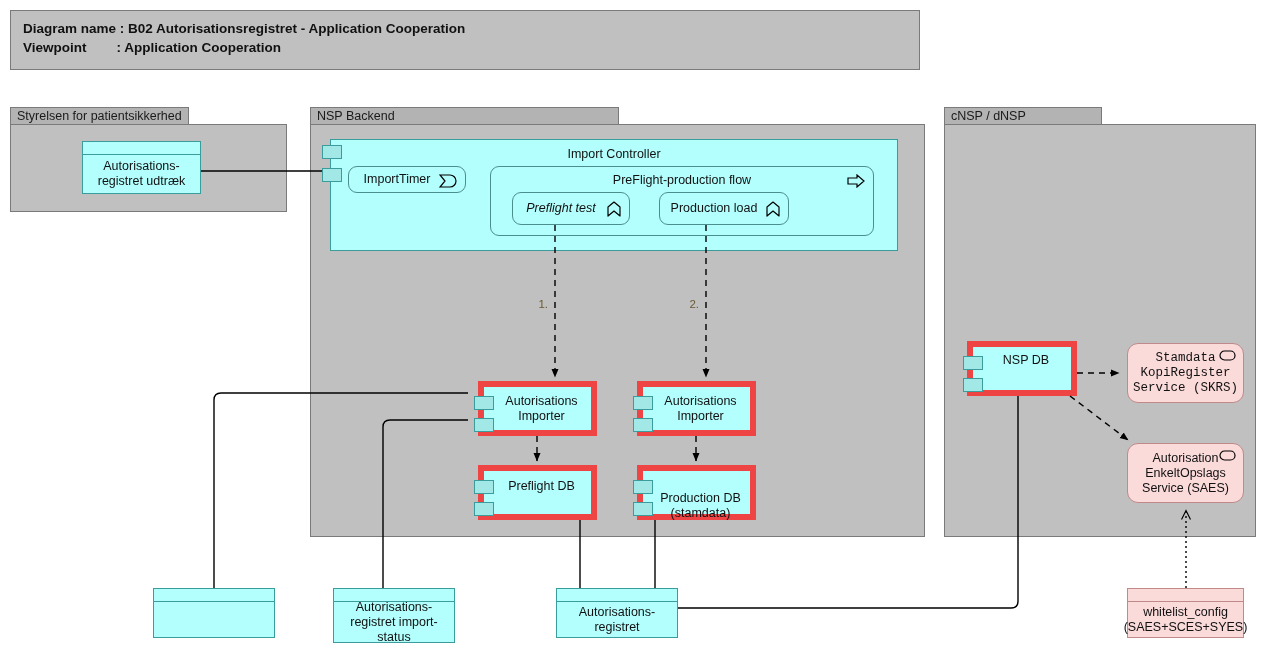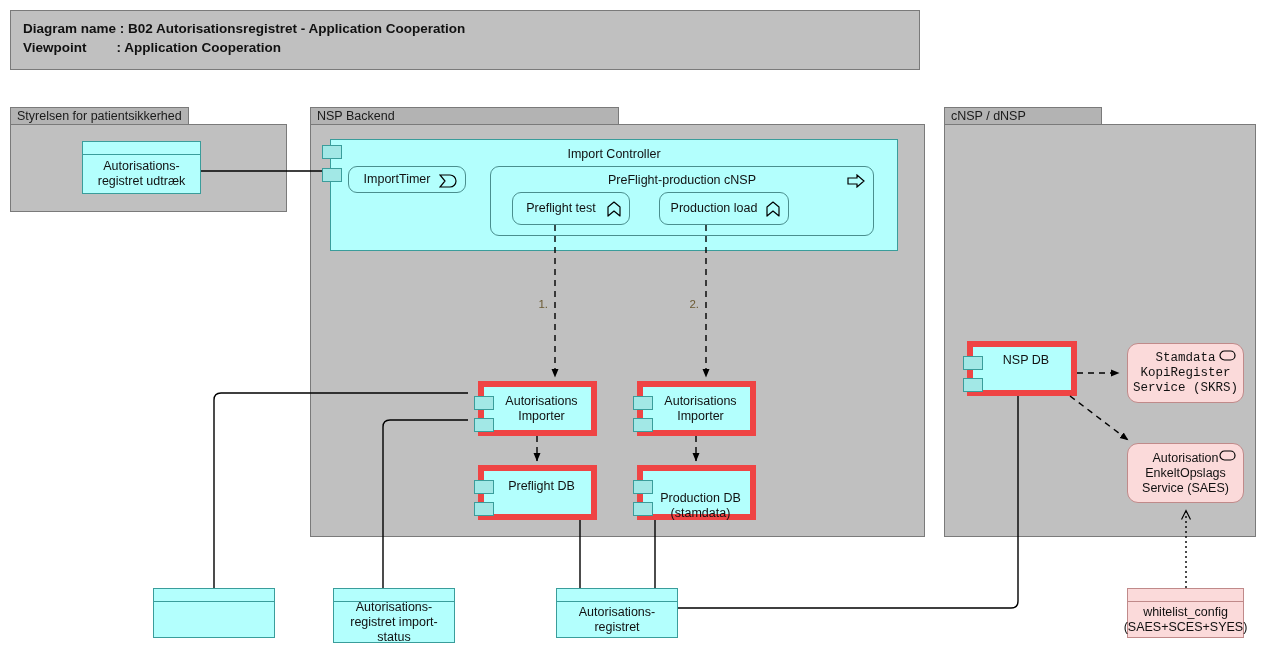"PreFlight-production cNSP" div.node-title { text: cNSP -> flow }
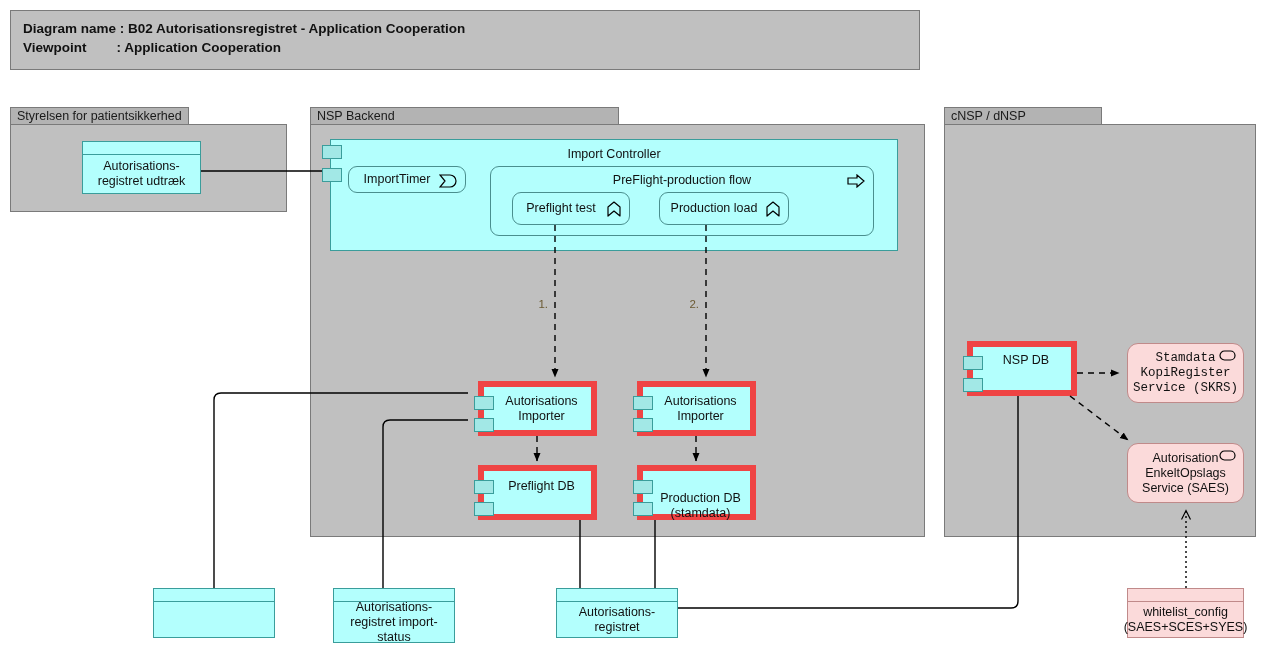"Preflight test" div.ctr { font-style: none -> italic }
